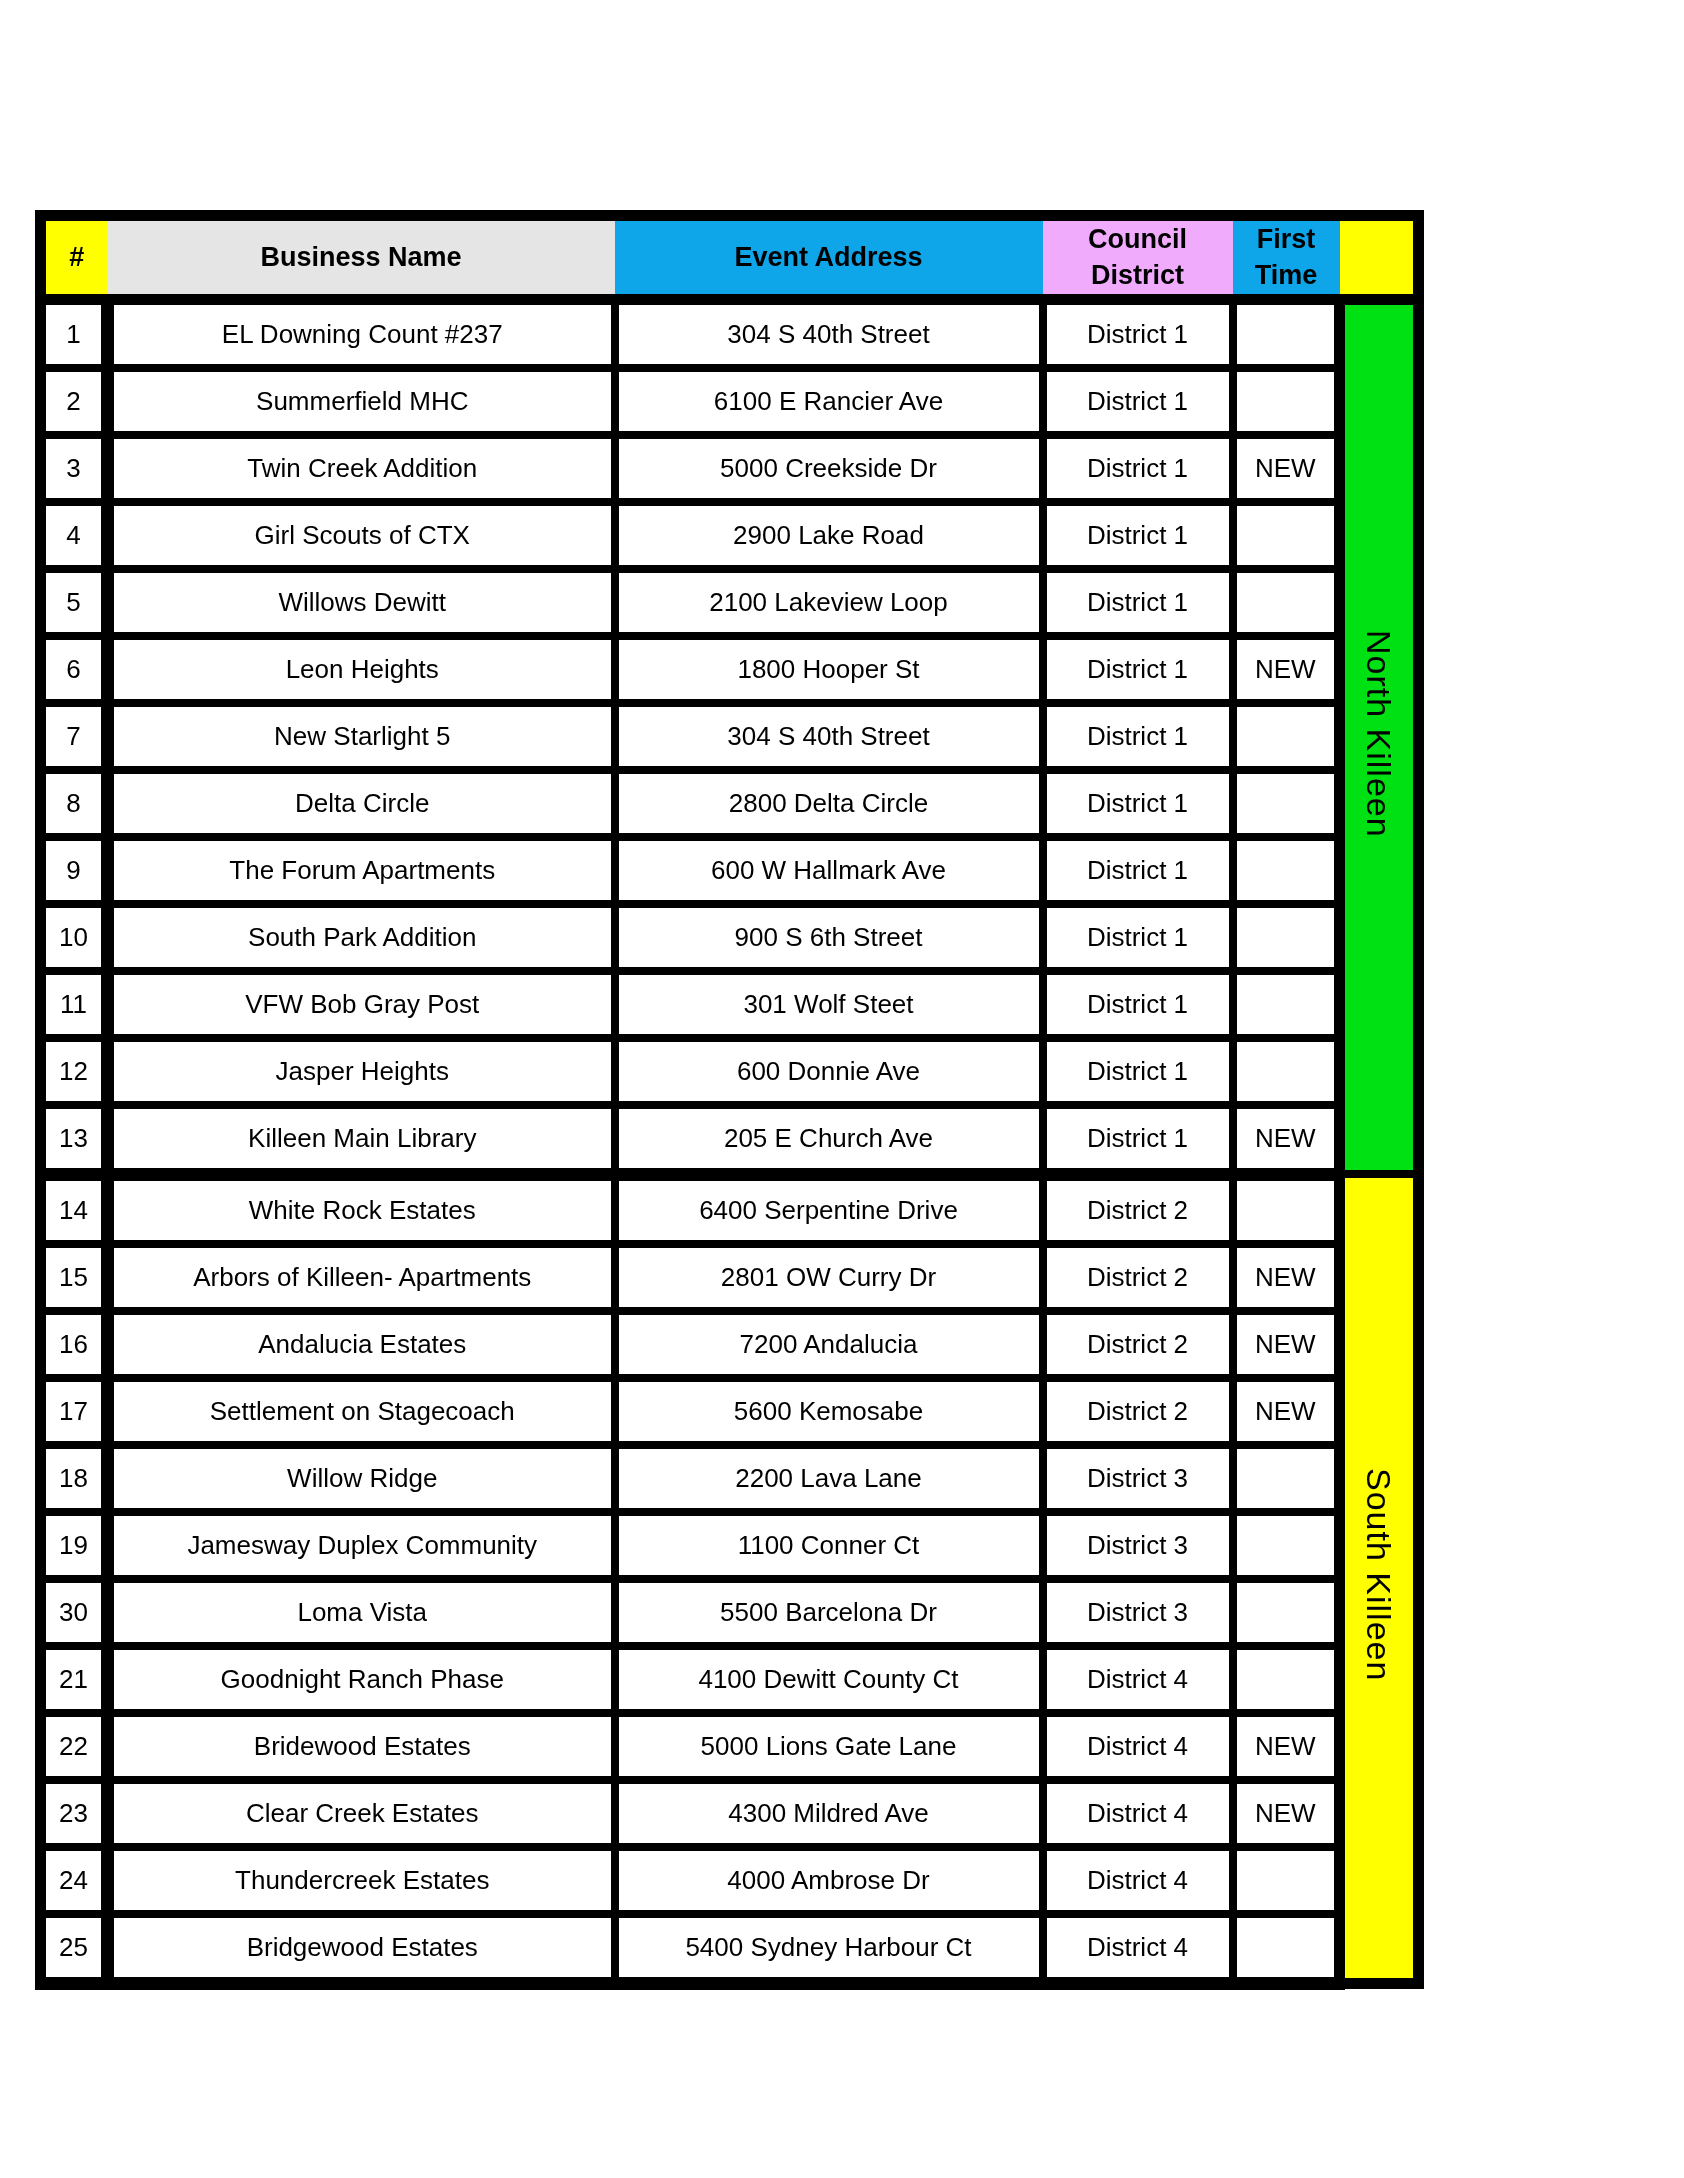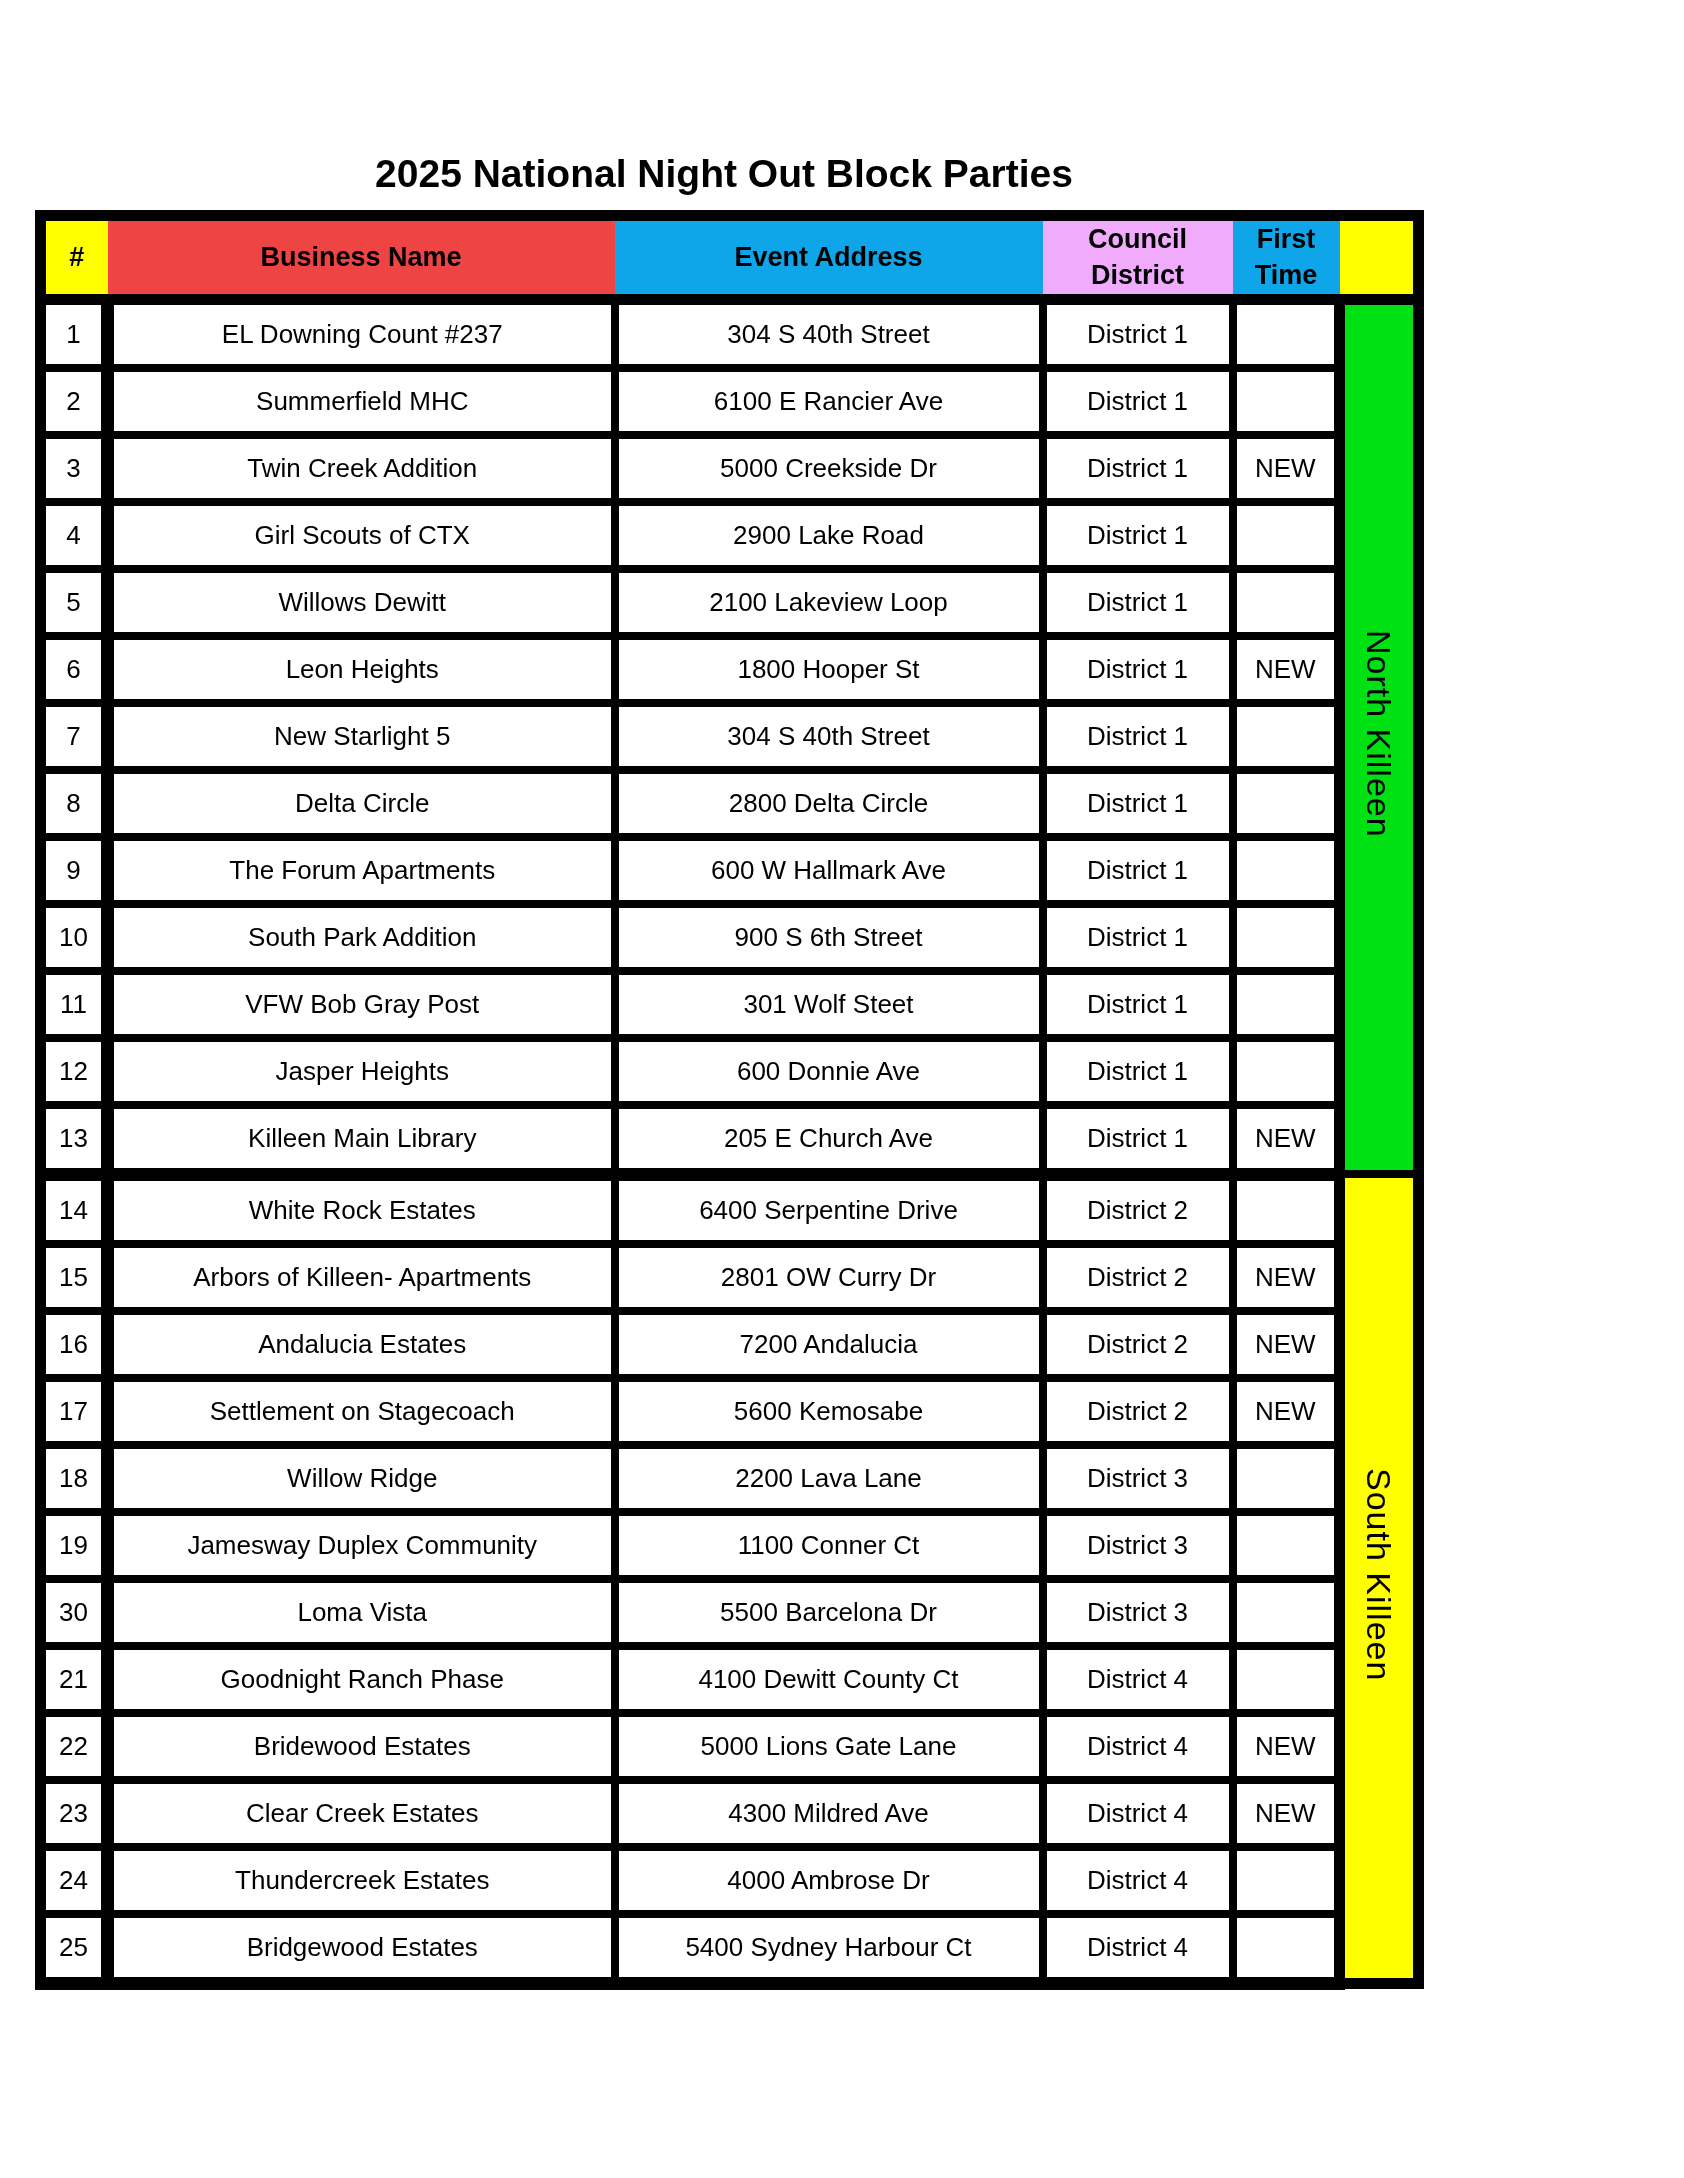"2025 National Night Out Block" div.doc-title { html: <div>2025 National Night Out Block Parties</div> -> none }
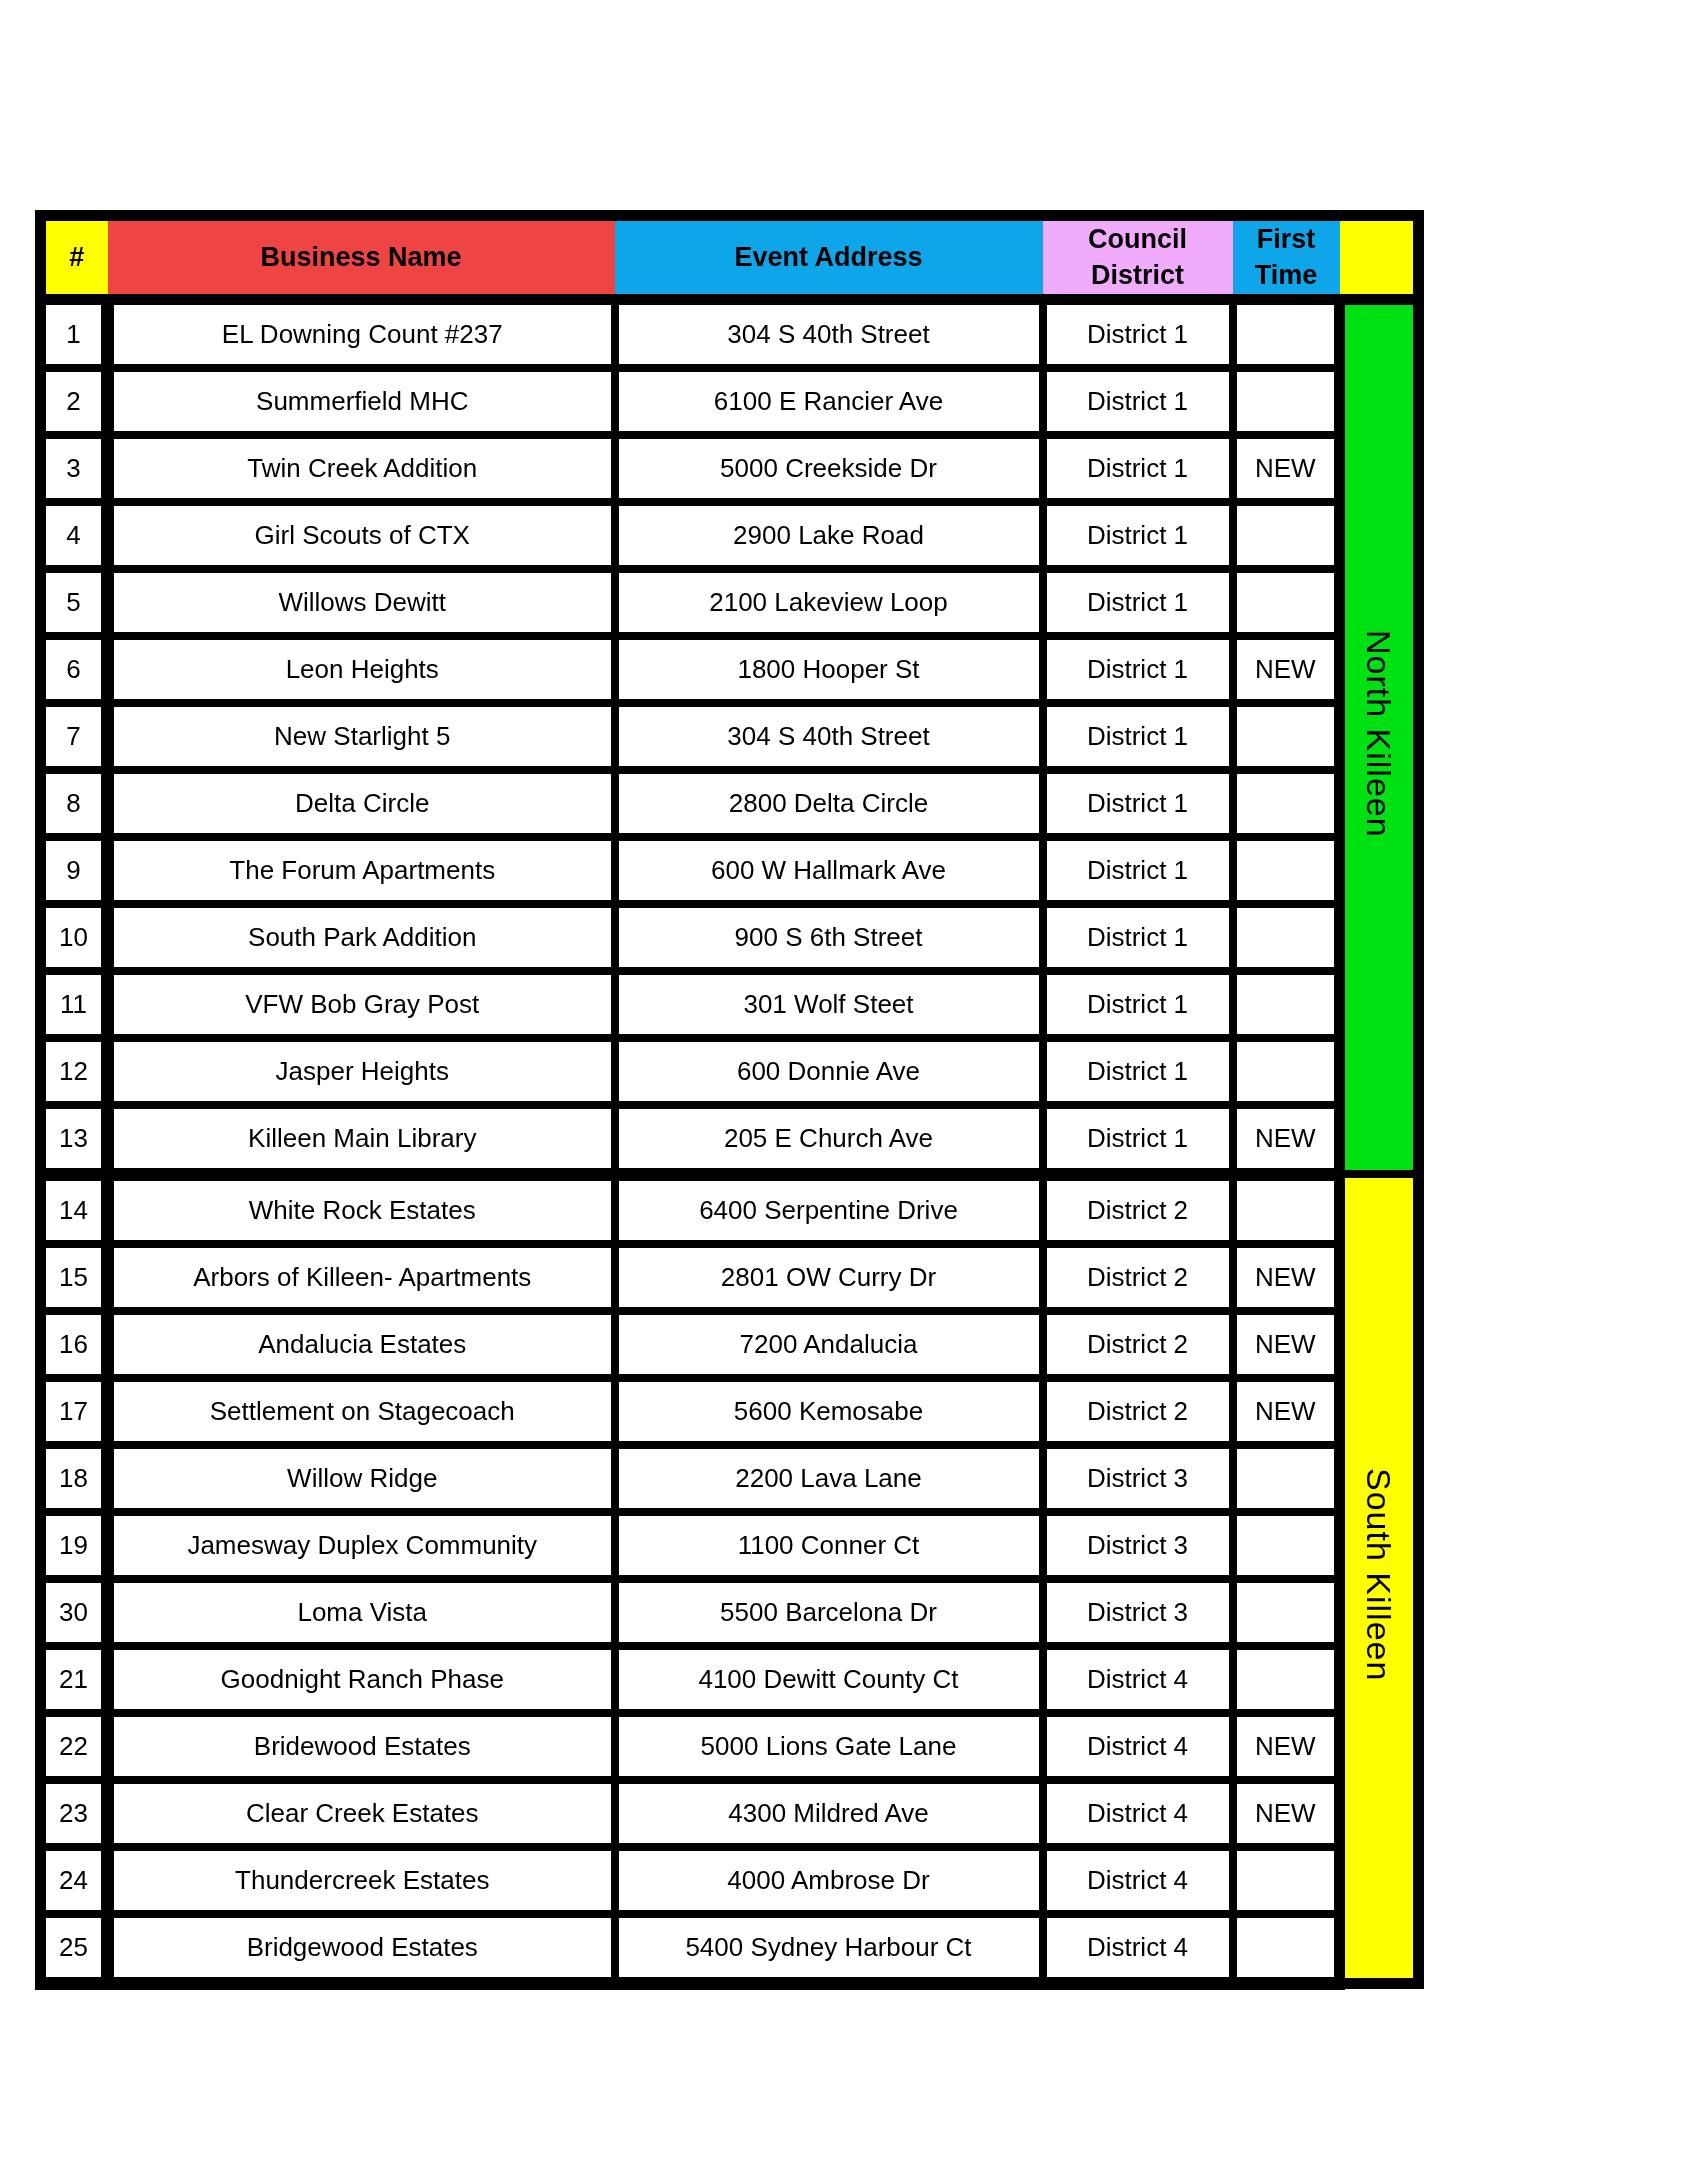"Business Name" th { background: #ef4444 -> #e5e5e5 }
